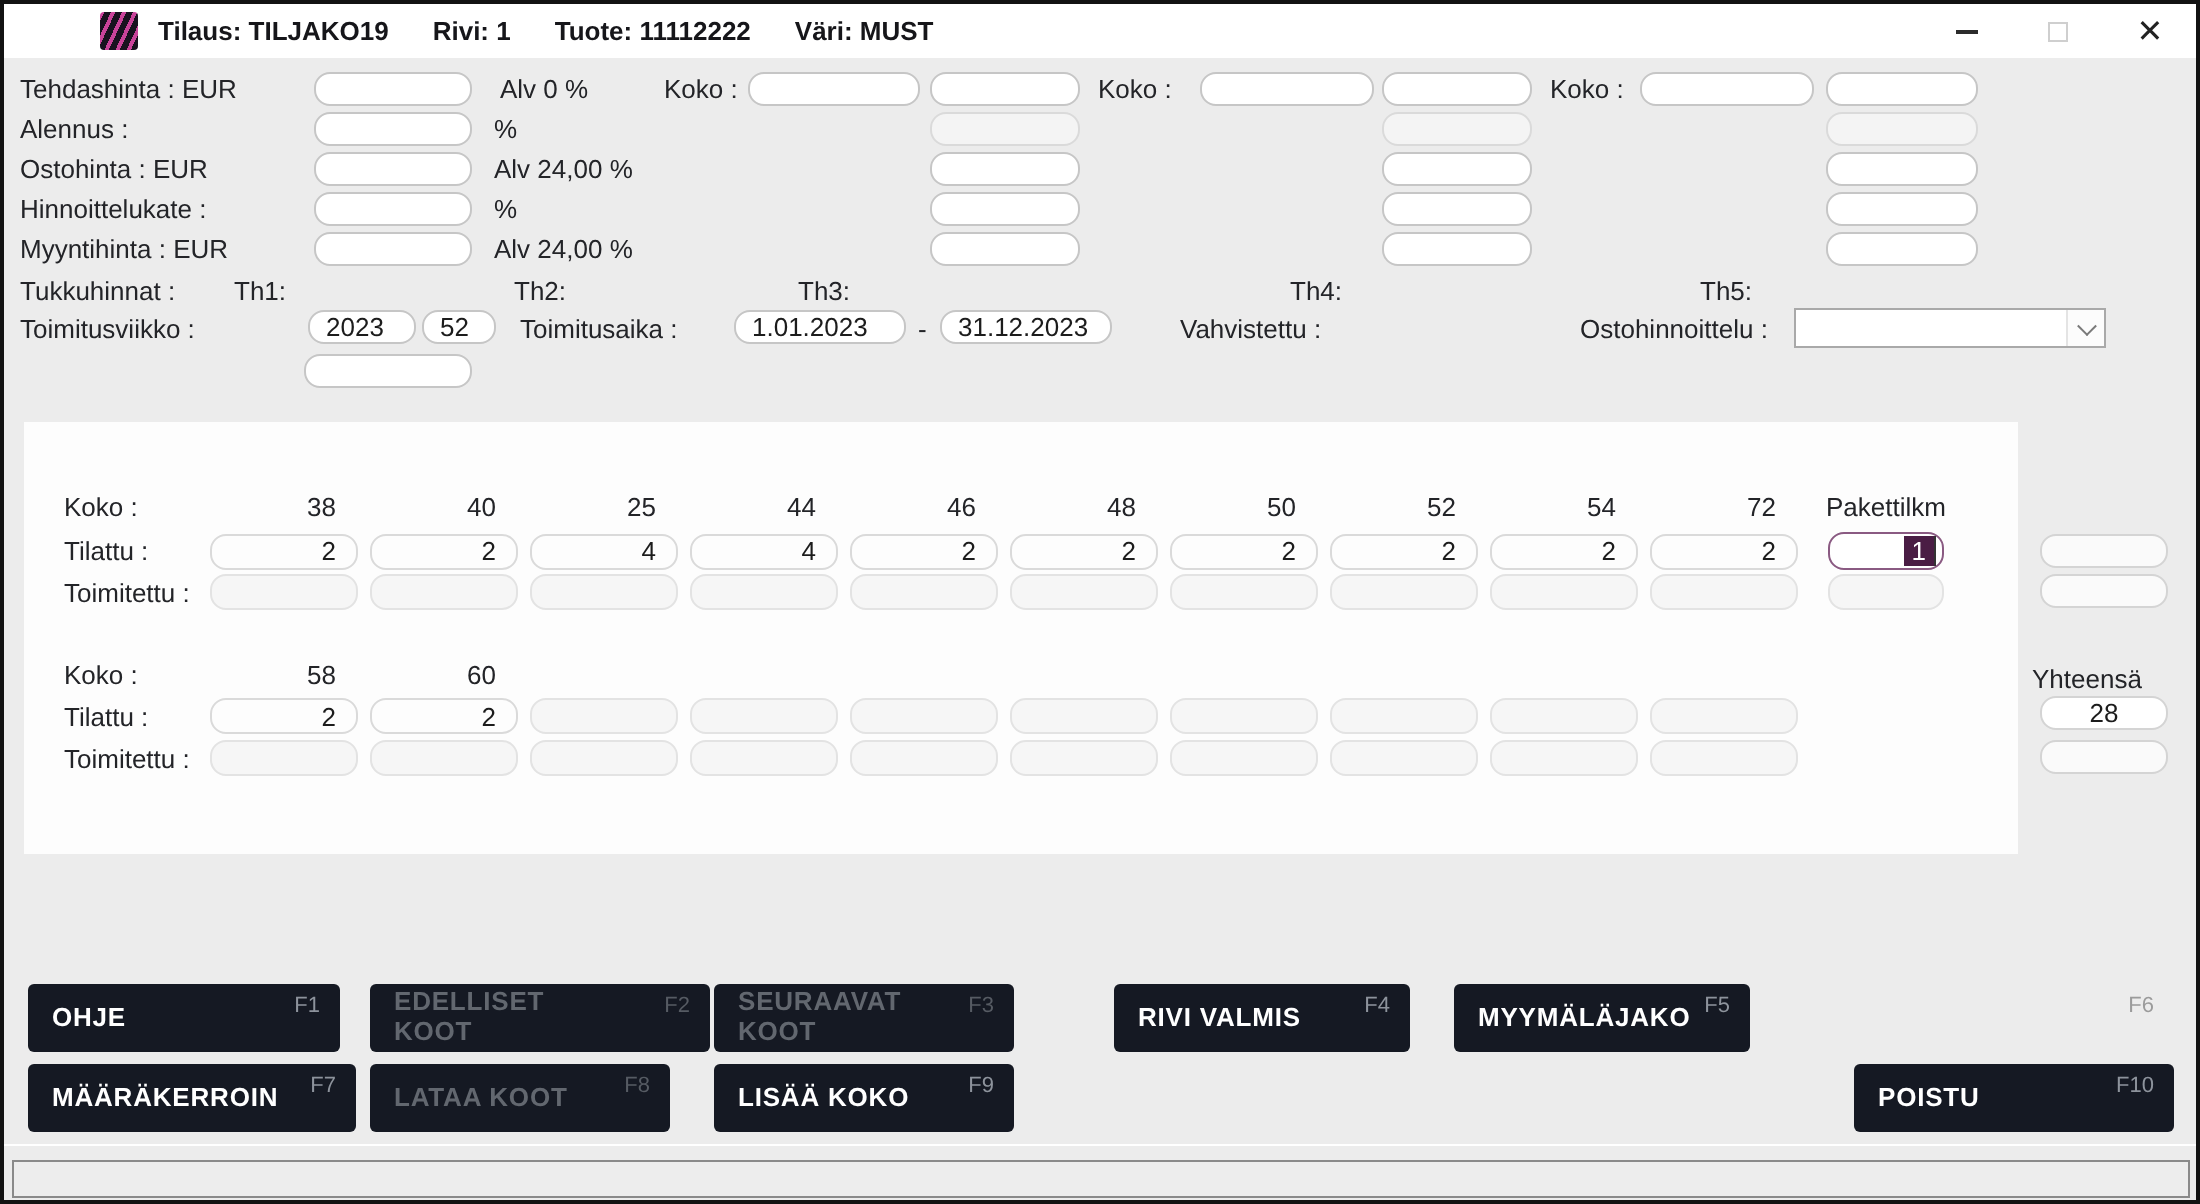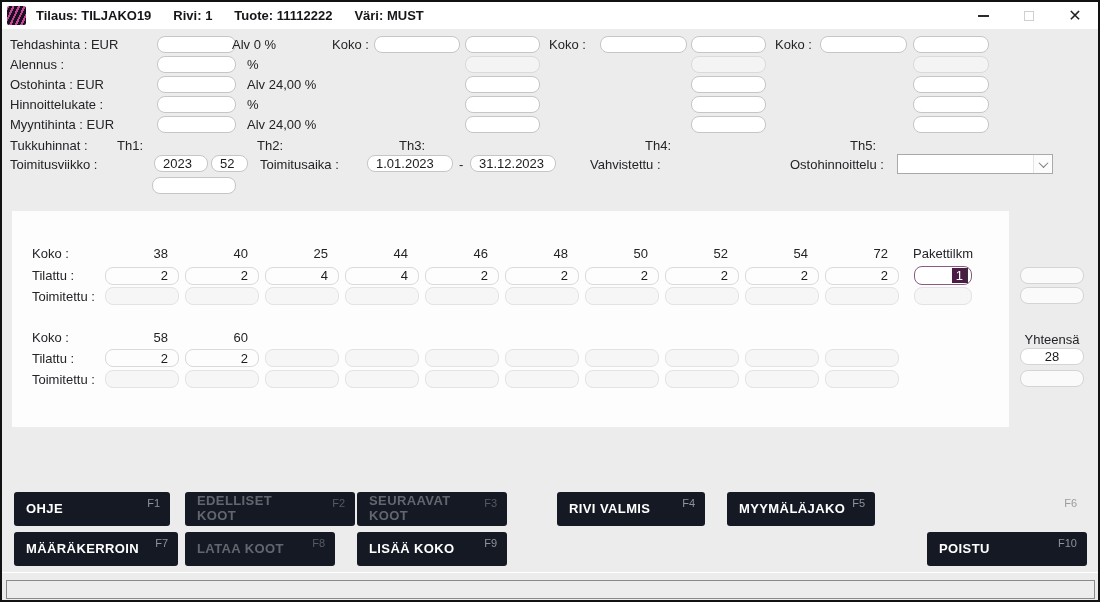"Tilaus: TILJAKO19" .titlebar { padding-left: none -> 43px }
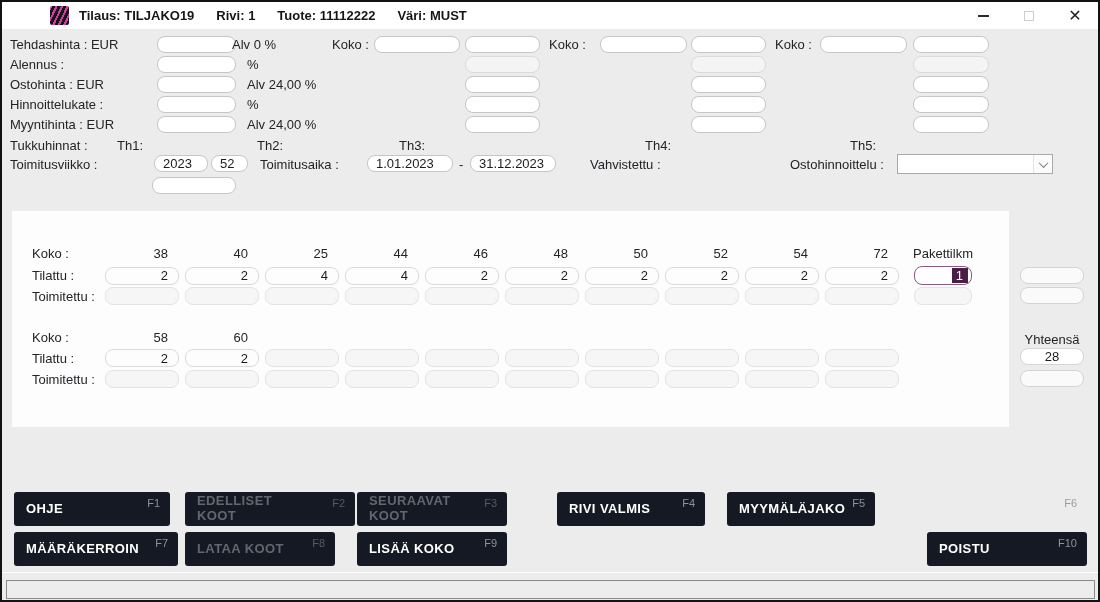"Alv 0 %" div.lbl { left: 230px -> 248px }
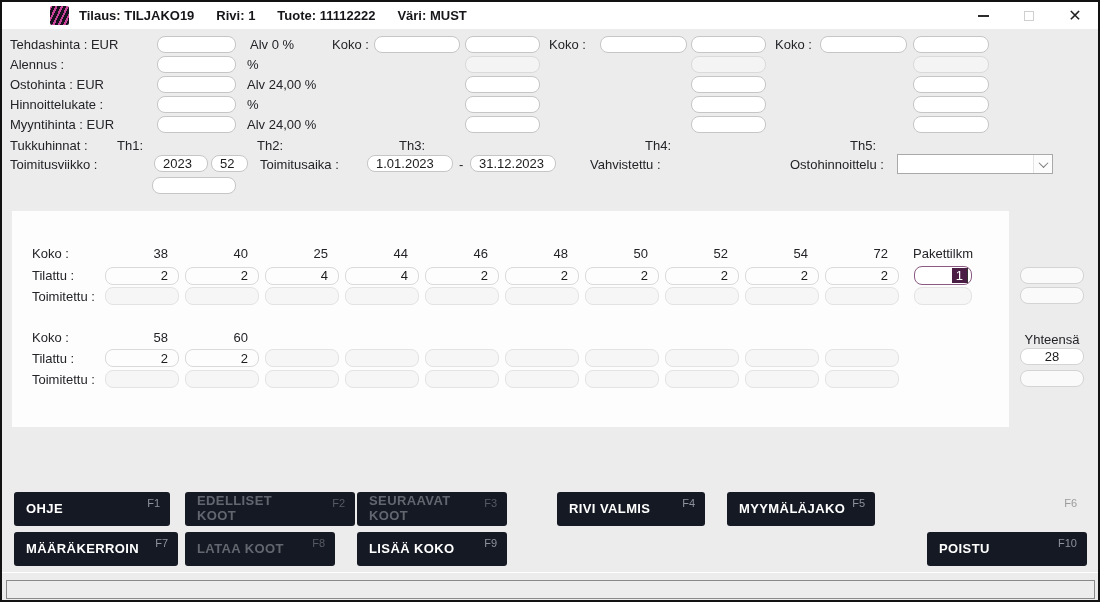"Yhteensä" div.lbl { text-align: center -> left }
